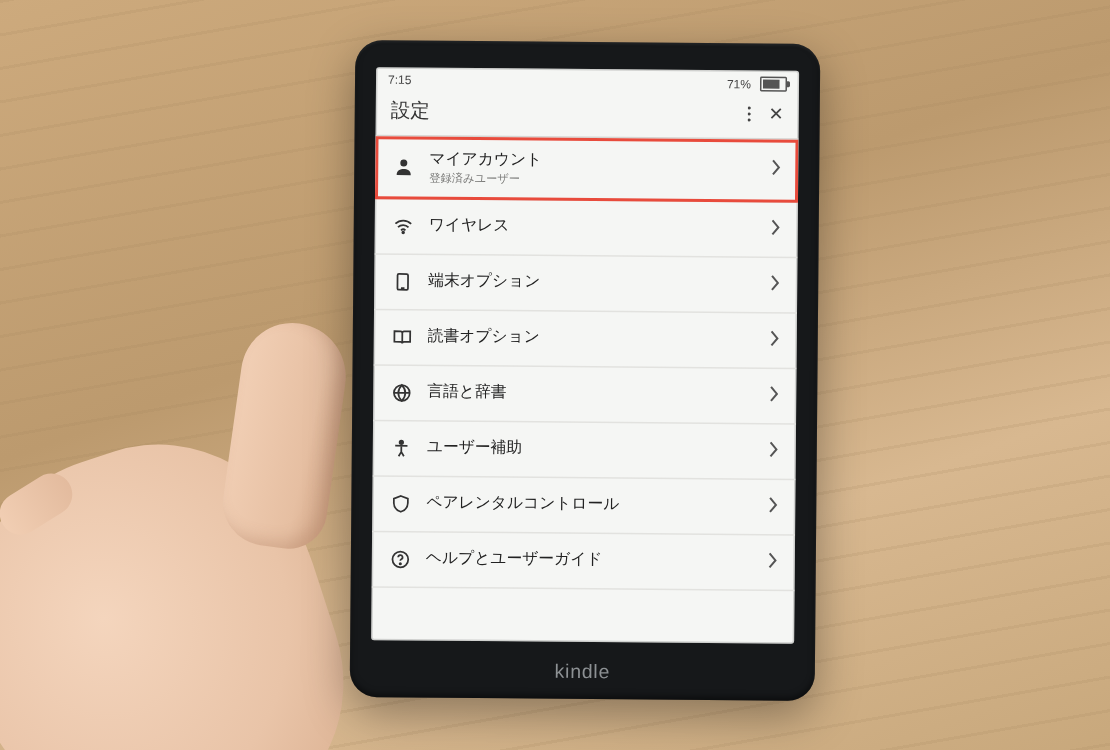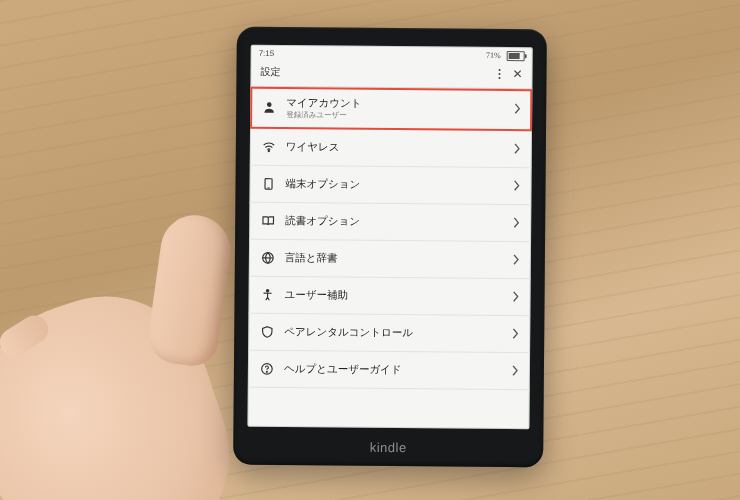"71%" .status-right { align-items: flex-start -> flex-end; font-family: Liberation Serif, serif -> none }
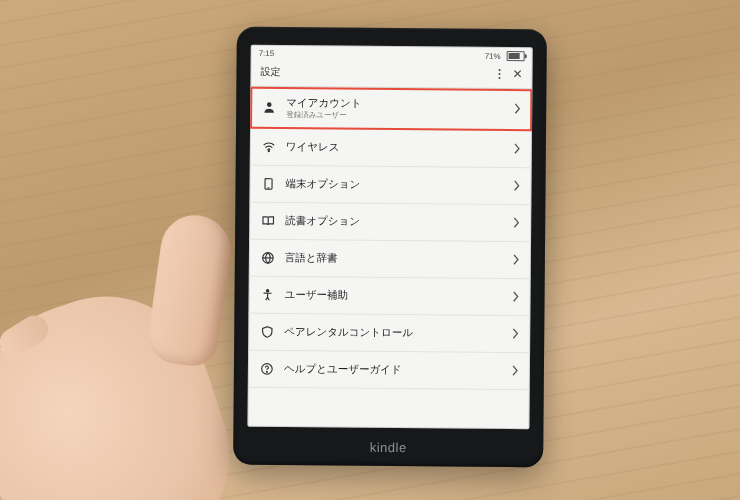"設定" .title-row .title { font-size: 10px -> 13px }
